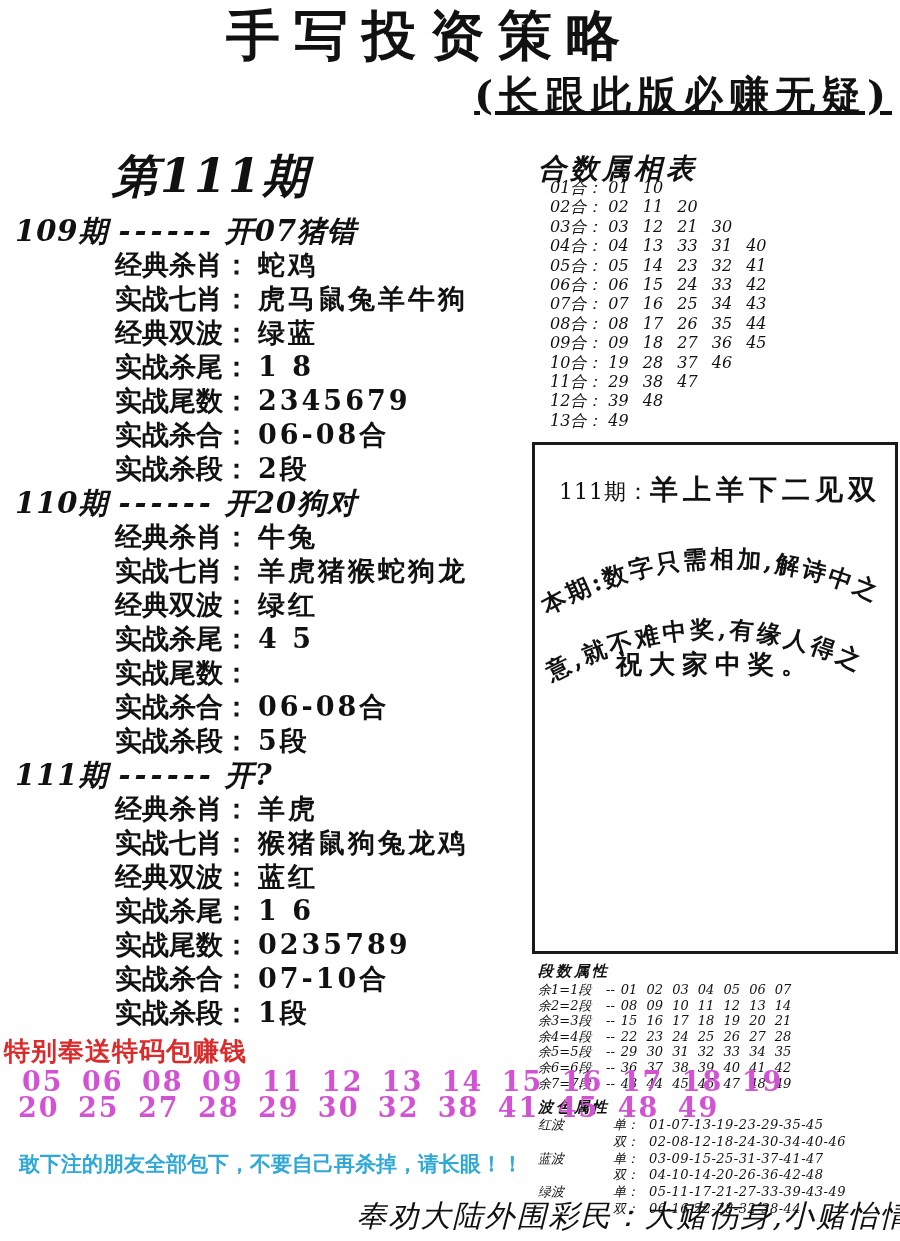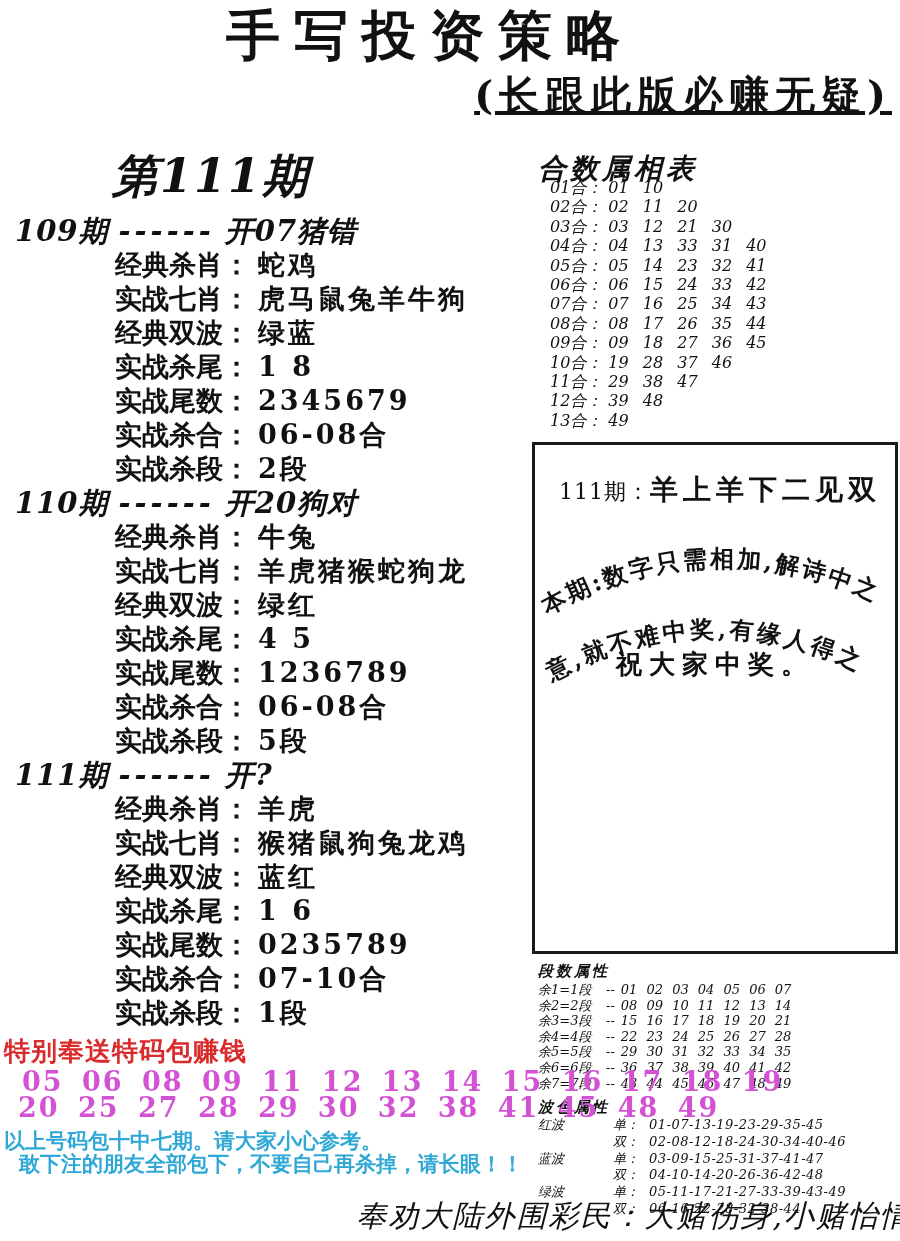"1236789" span.pvalue { html: <span>1236789</span> -> none }
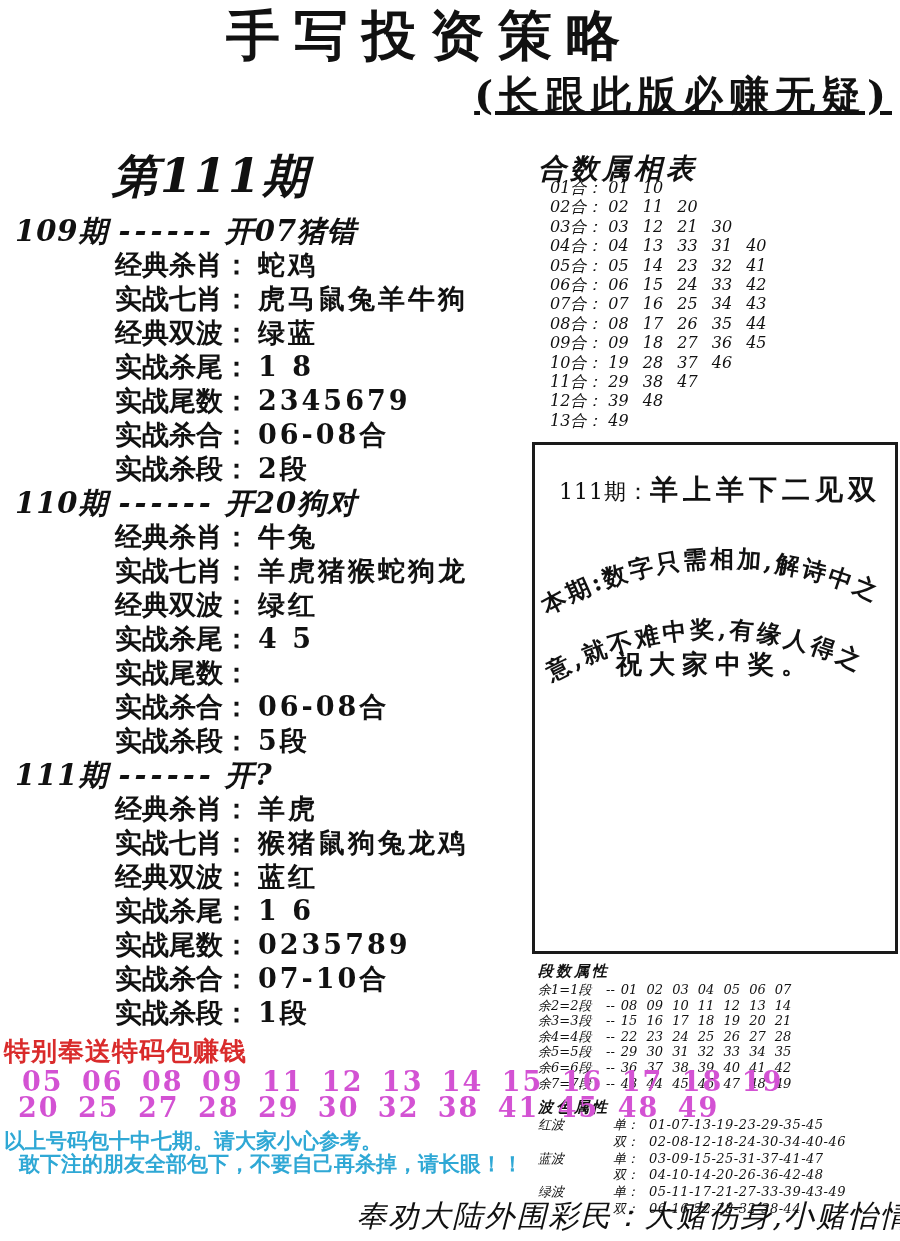"以上号码包十中七期。请大家小心参考。" div.promo-note { html: <div>以上号码包十中七期。请大家小心参考。</div> -> none }
